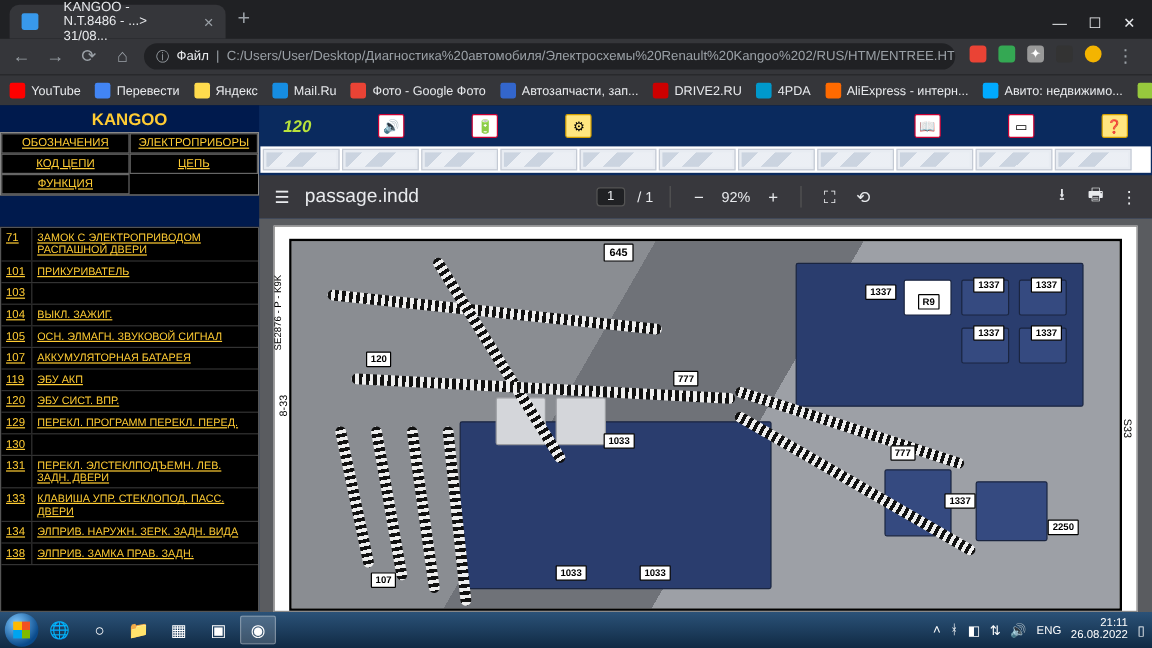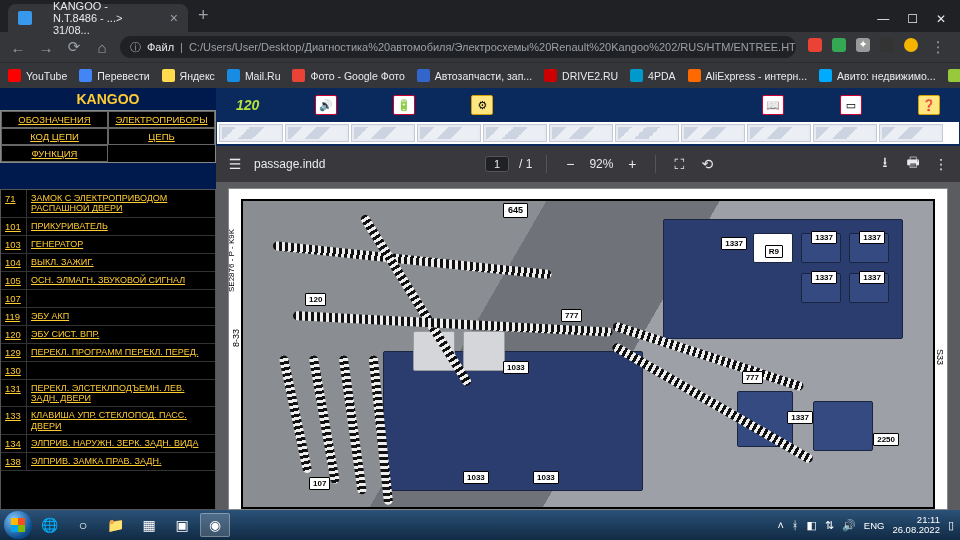"passage.indd" .pdfbar .docname { font-size: 12px -> 16px }
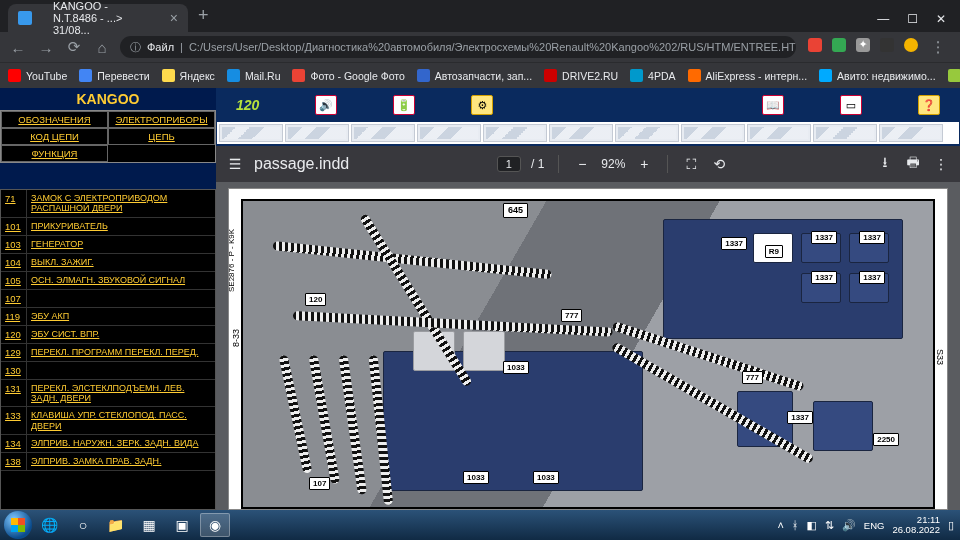"ГЕНЕРАТОР" div.sb-txt { html: <div>ГЕНЕРАТОР</div> -> none }
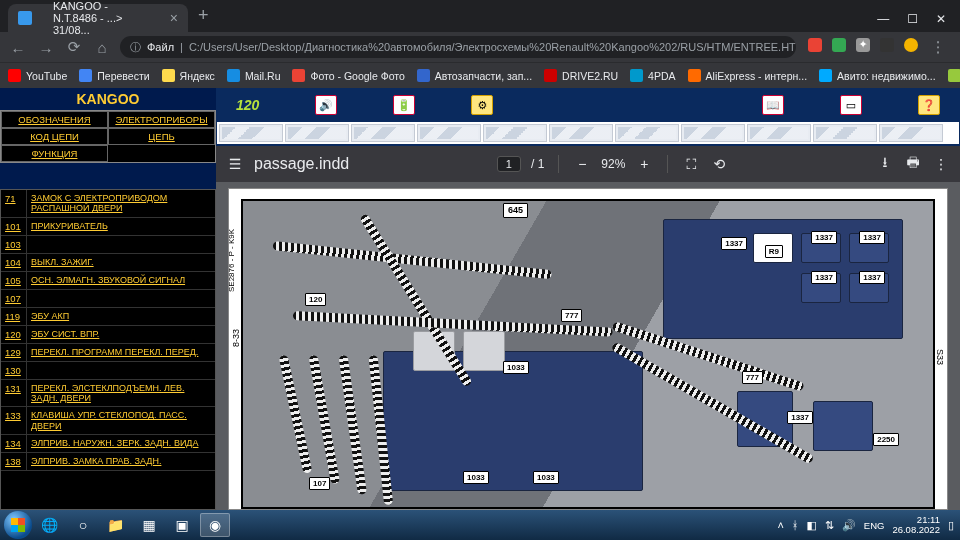"АККУМУЛЯТОРНАЯ БАТАРЕЯ" div.sb-txt { html: none -> <div>АККУМУЛЯТОРНАЯ БАТАРЕЯ</div> }
